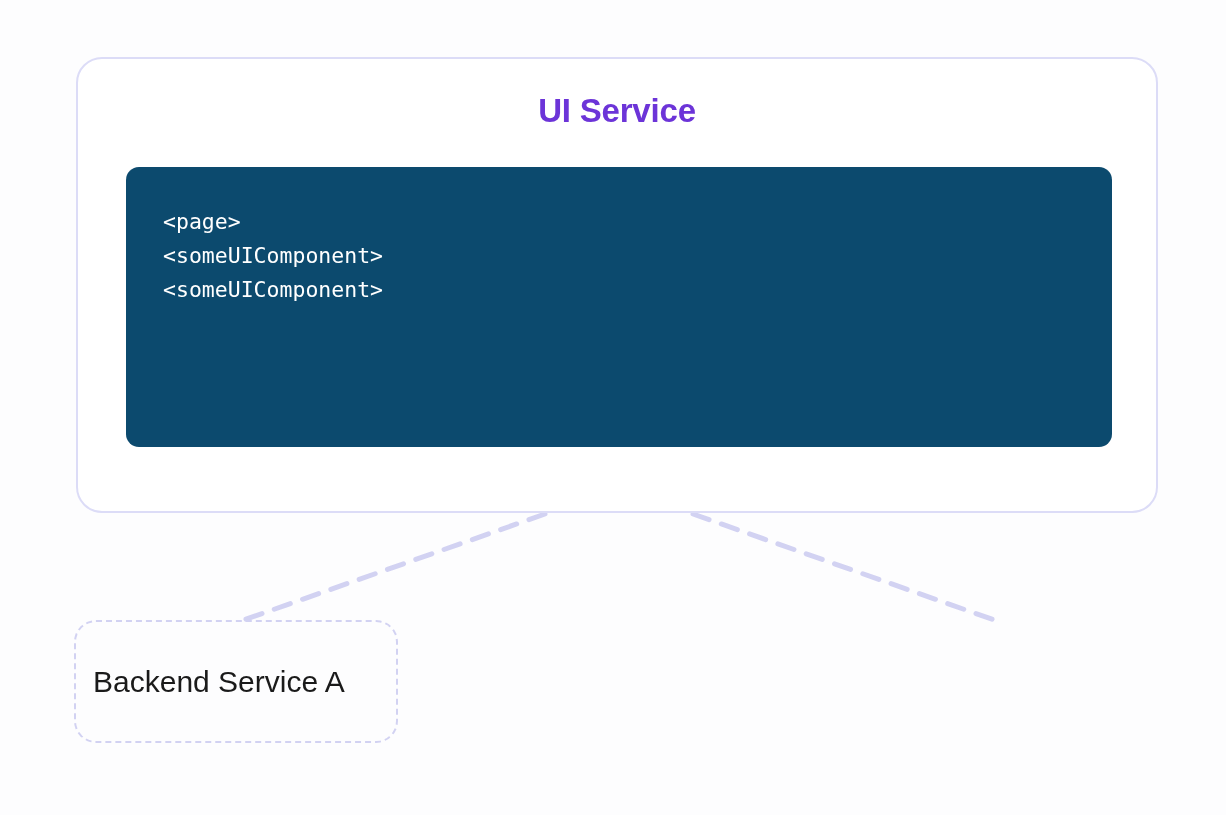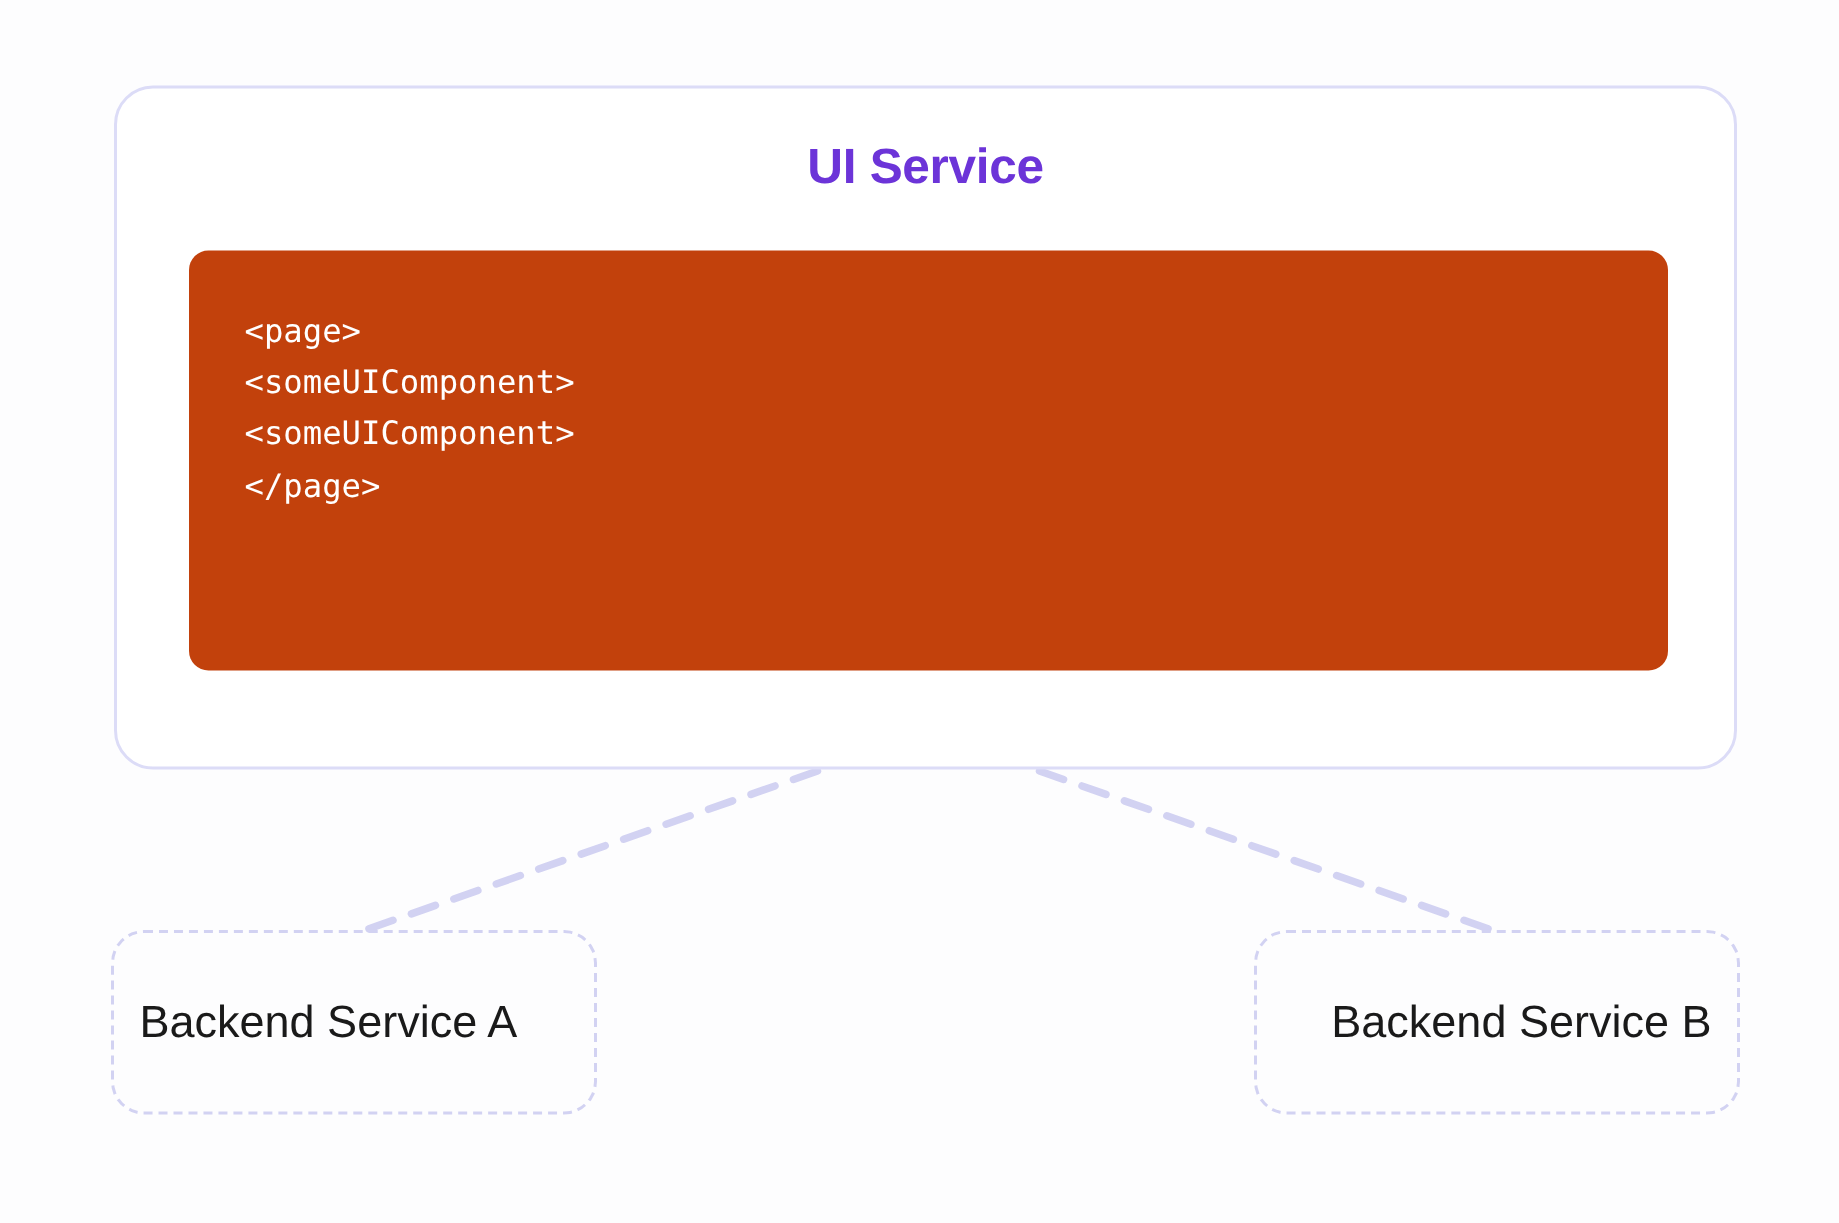"<page>" div { background: #c2410c -> #0c4a6e }
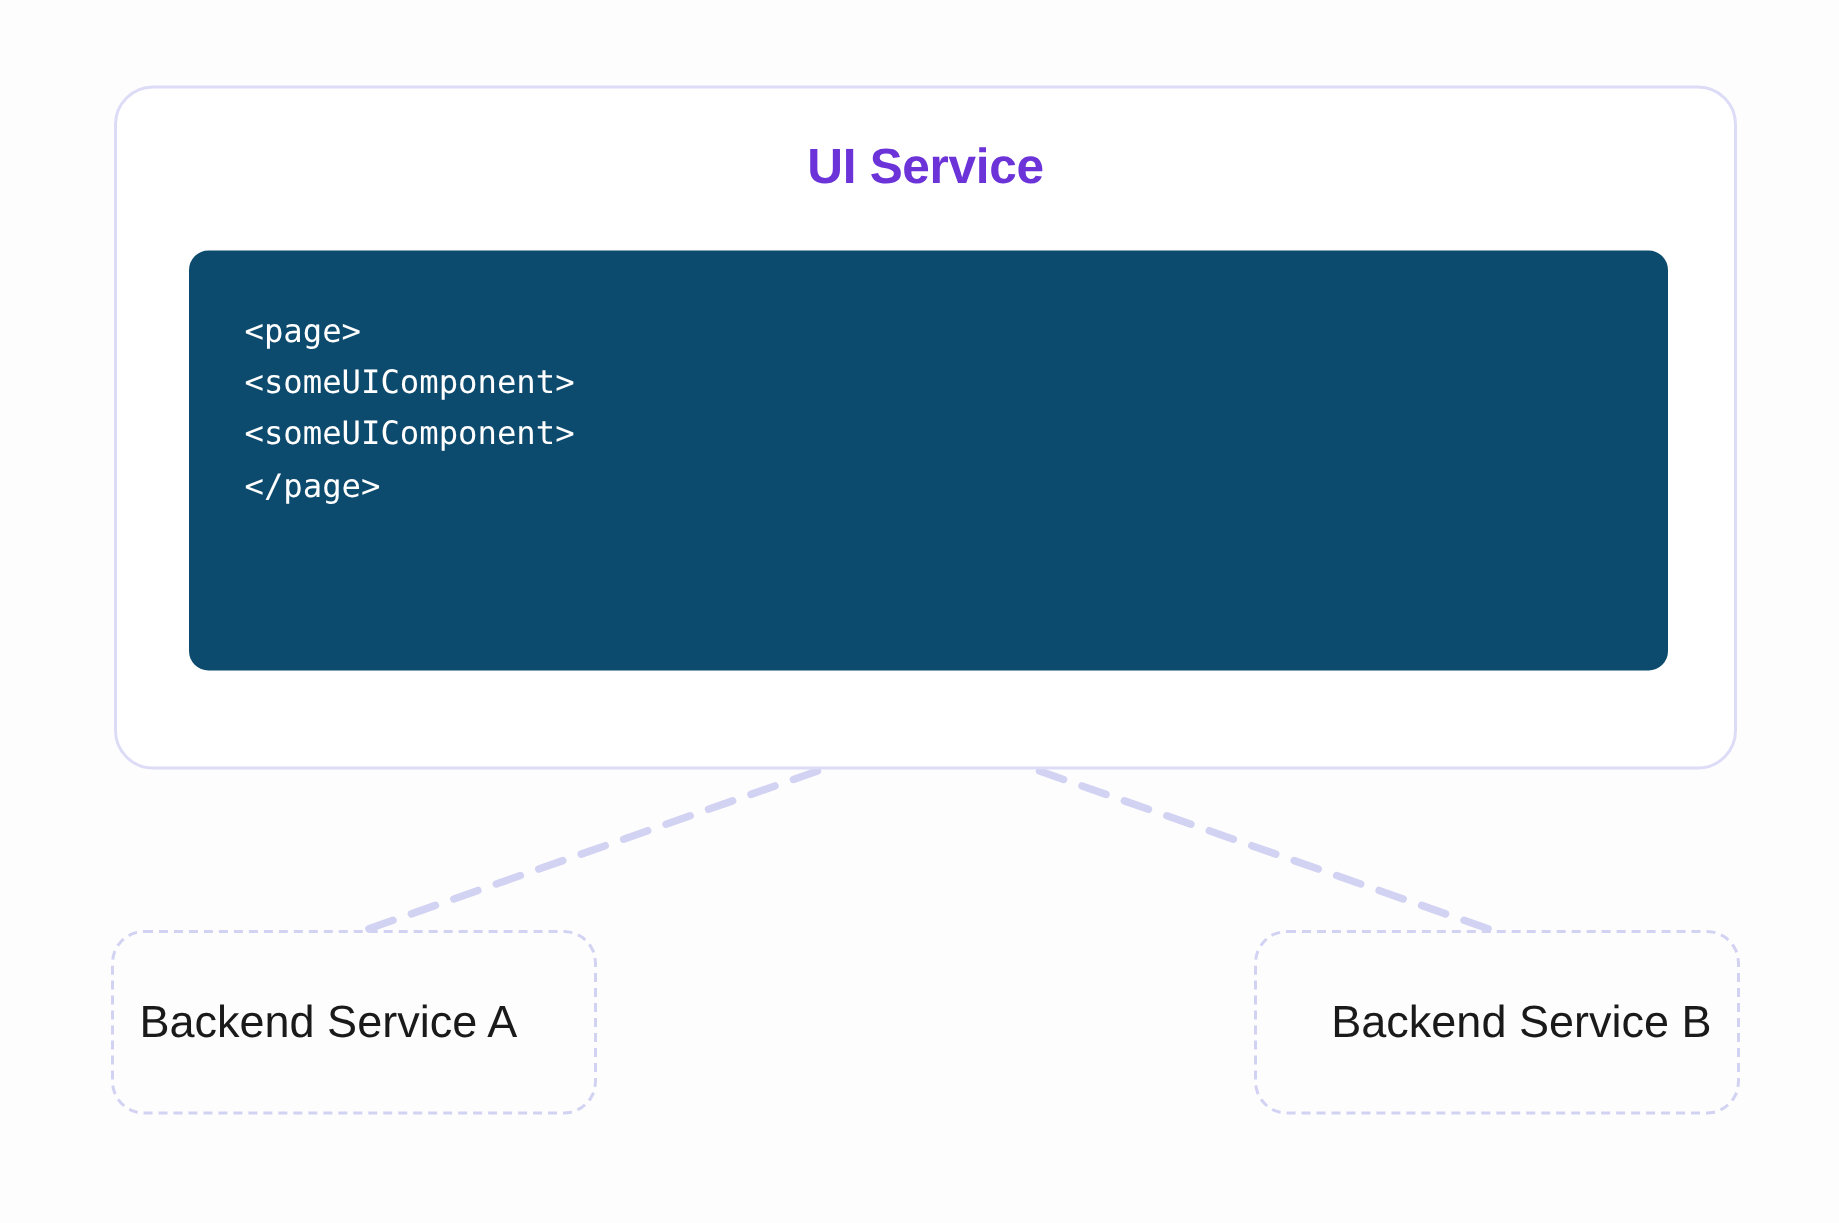"</page>" div.code-line { html: <div><span>&lt;/page&gt;</span></div> -> none }
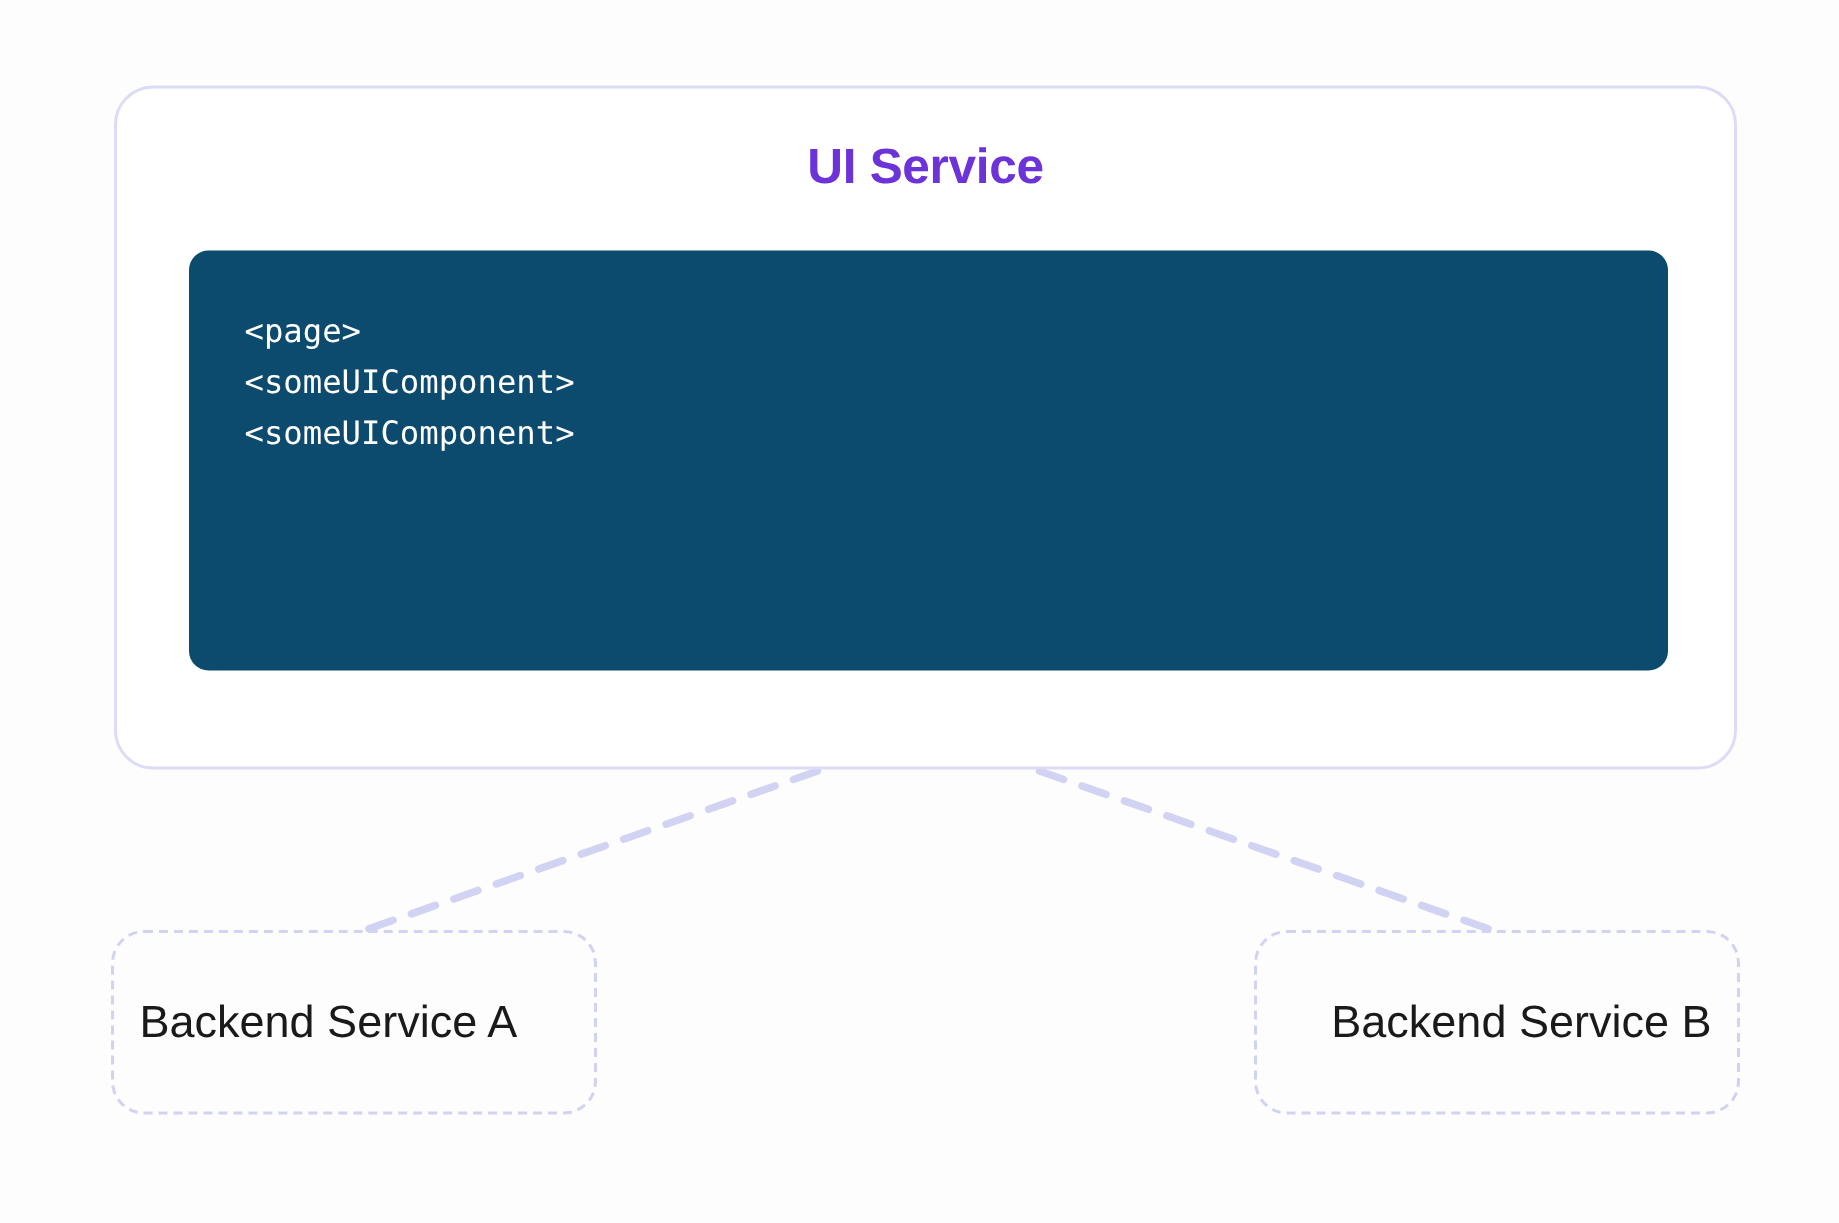"Backend Service B" div.backend-box { html: <div> <span>Backend Service B</span> </div> -> none }
